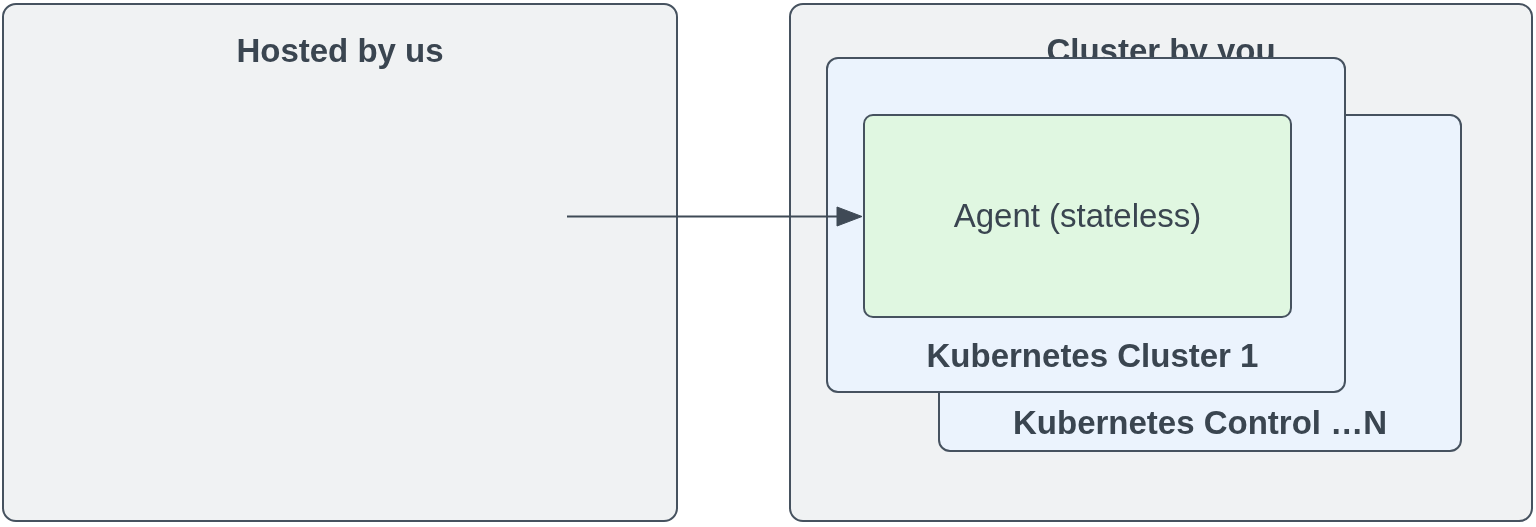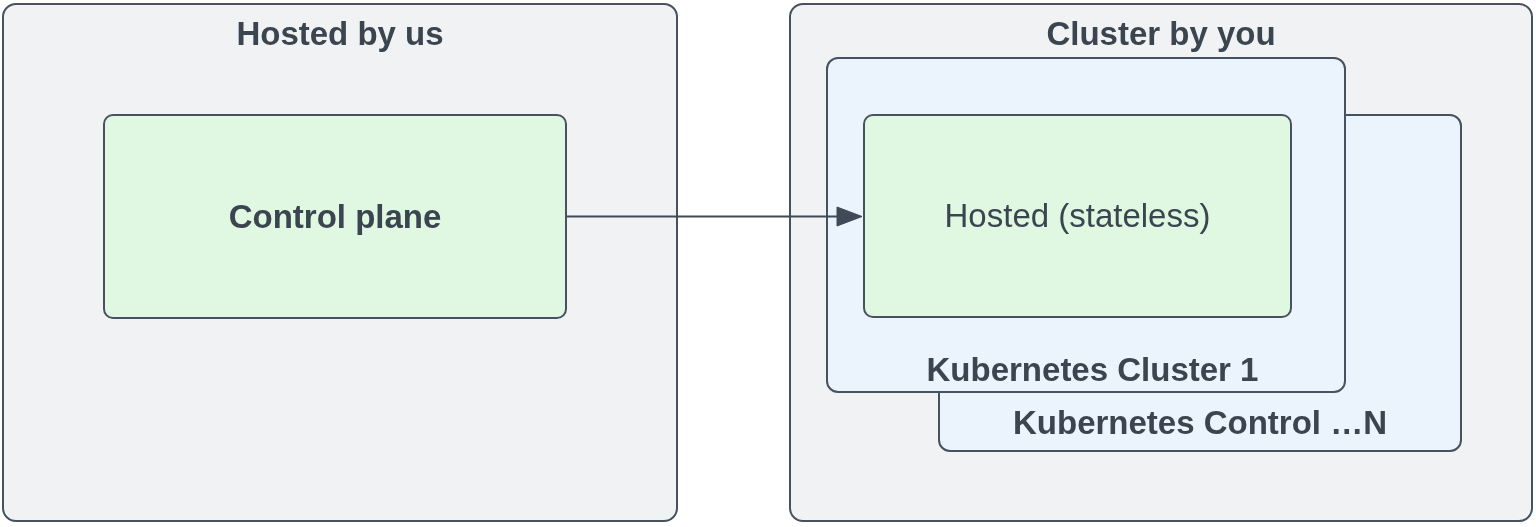"Hosted by us" .group-title { top: 9px -> 26px }
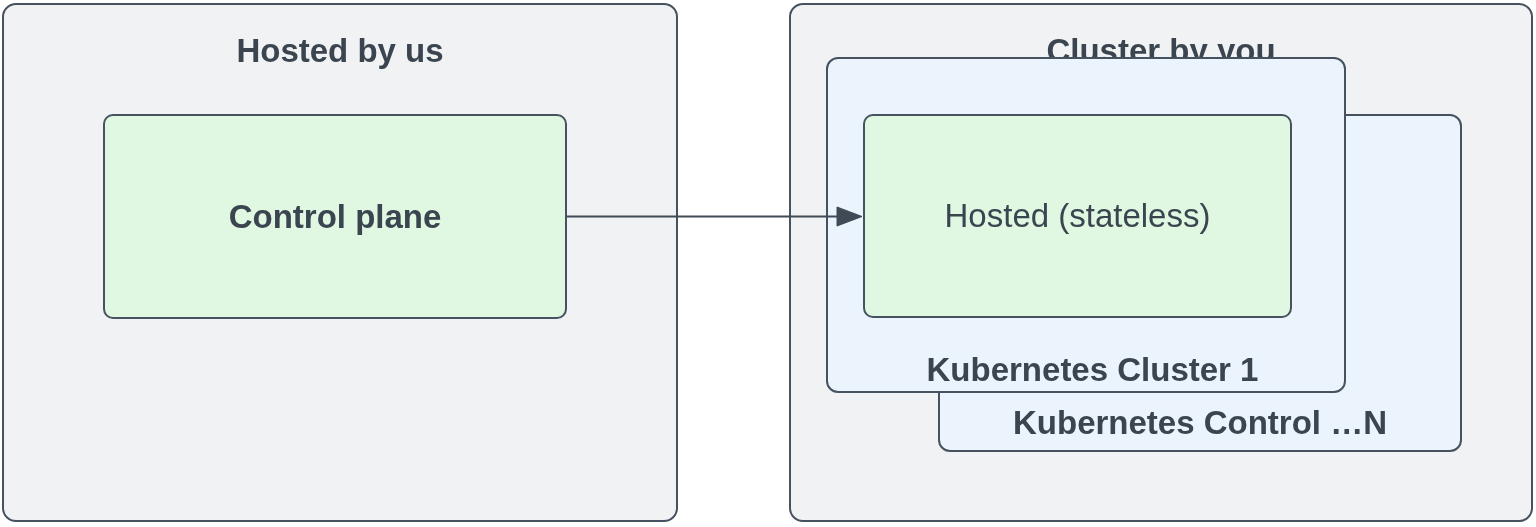"Control plane" div.node-green { html: <div> <span>Control plane</span> </div> -> none }
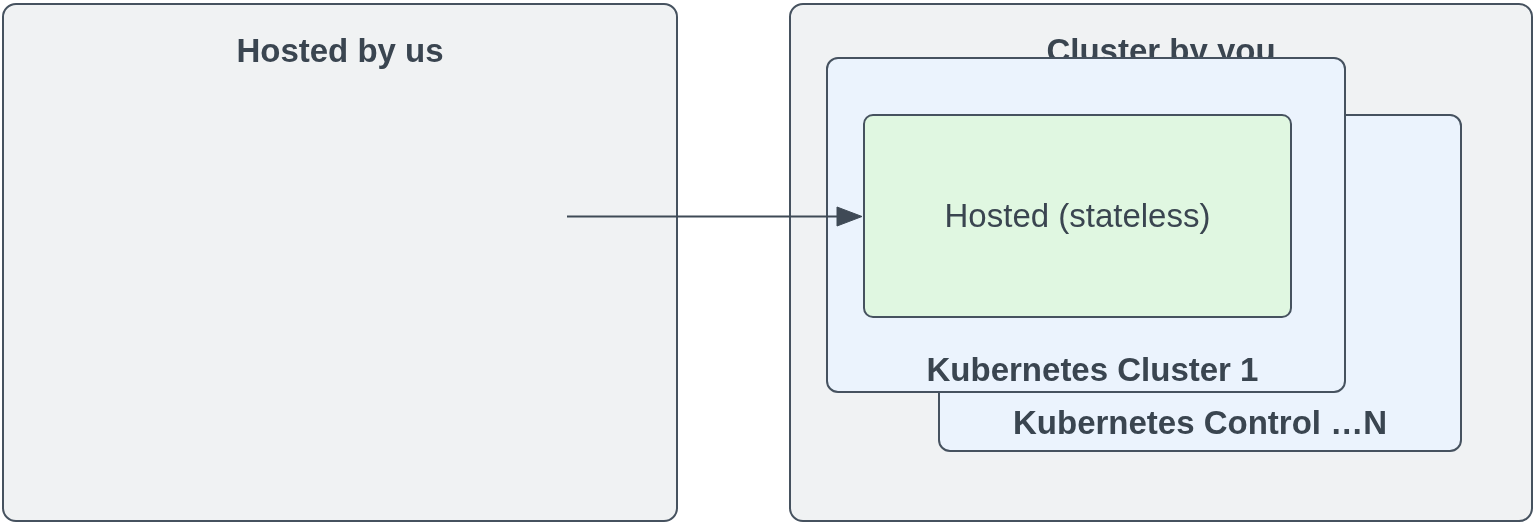"Hosted (stateless)" span { text: Hosted -> Agent }
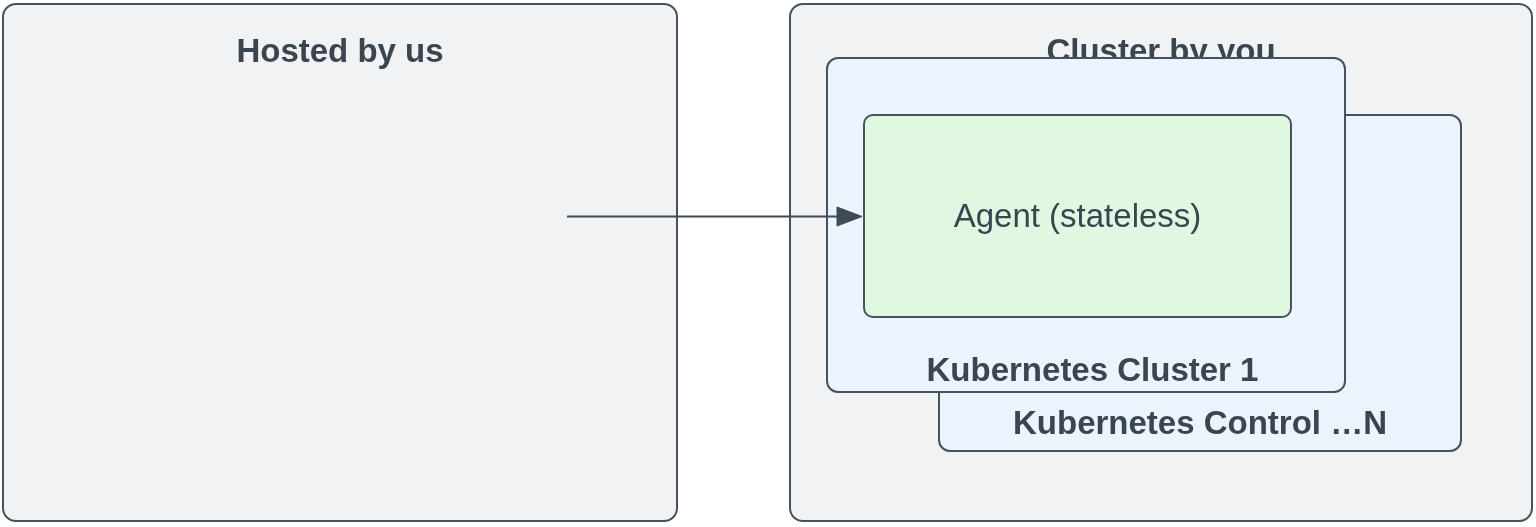"Kubernetes Cluster 1" #cluster-1 .cluster-label { bottom: 2px -> 16px }
